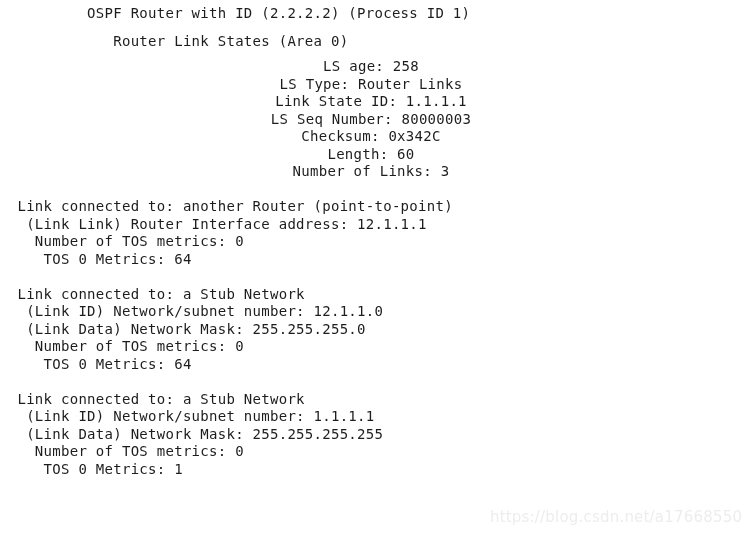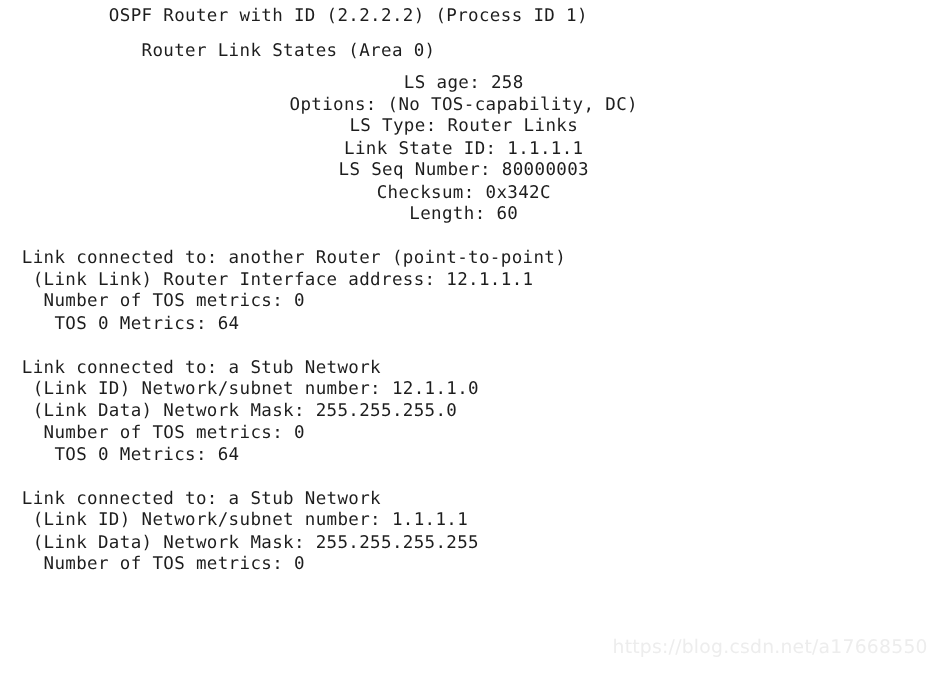"Options: (No TOS-capability, DC)" div.cli-line { html: <div>Options: (No TOS-capability, DC)</div> -> none }
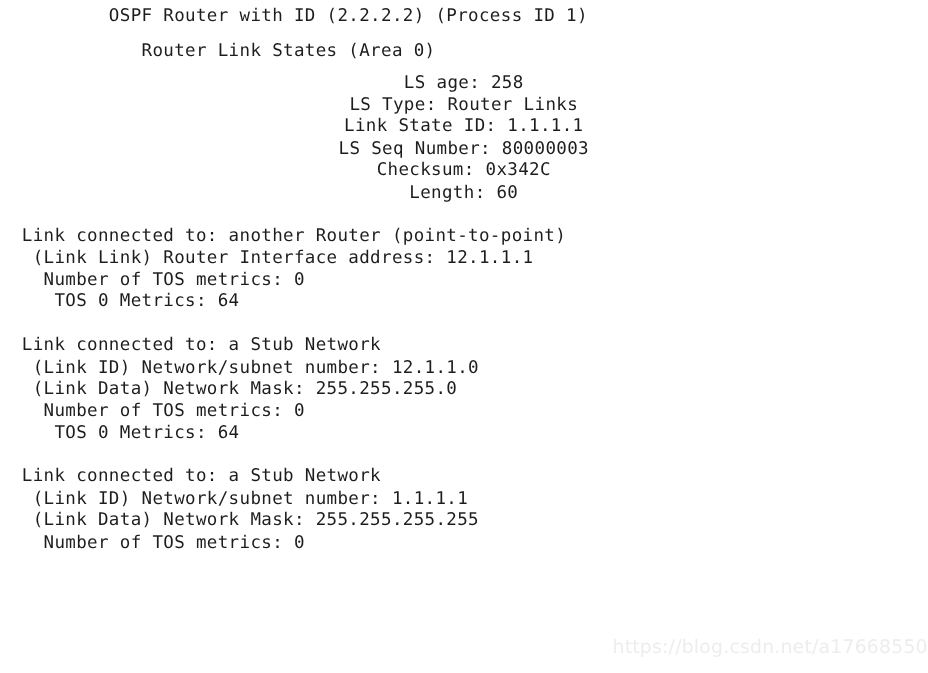"Number of Links: 3" div.cli-line { html: none -> <div>Number of Links: 3</div> }
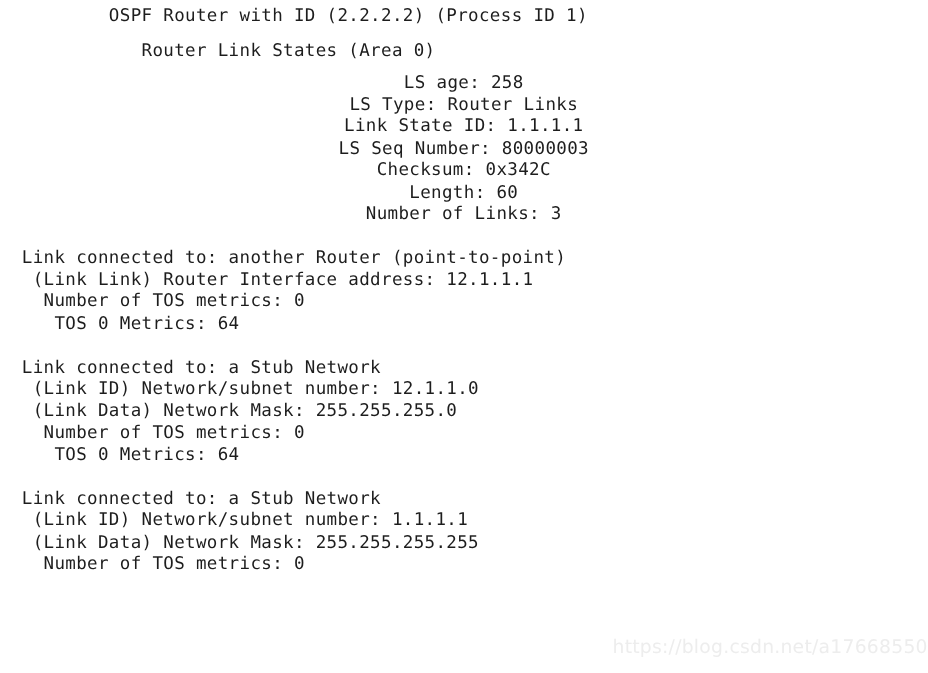"TOS 0 Metrics: 1" div.cli-line { html: none -> <div> TOS 0 Metrics: 1</div> }
